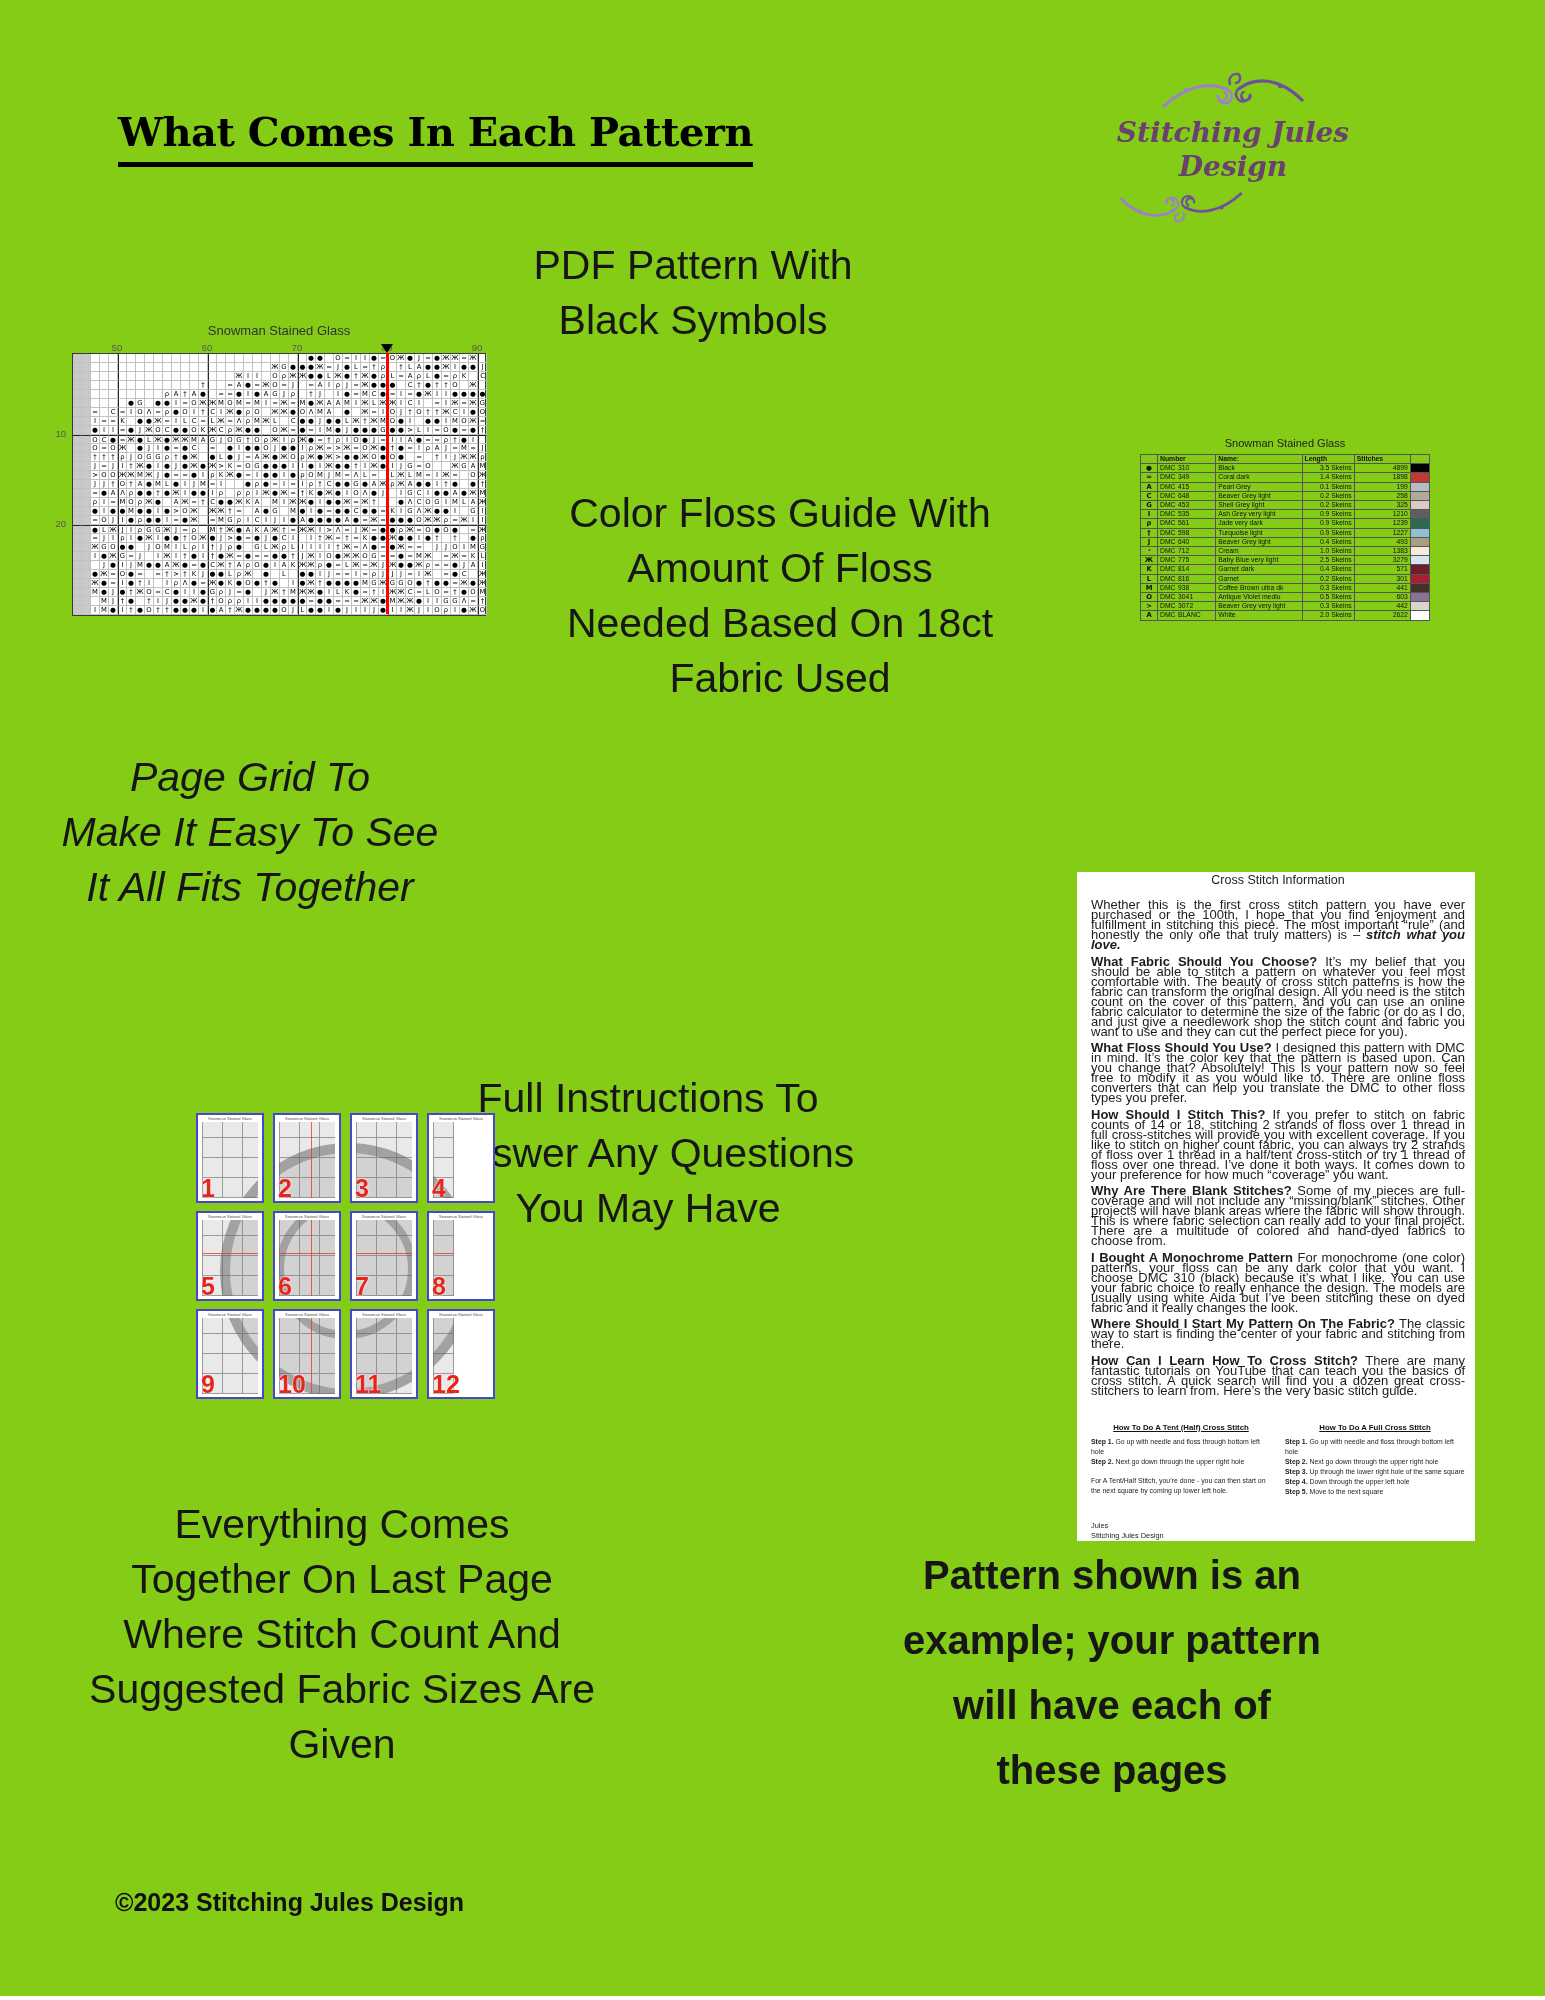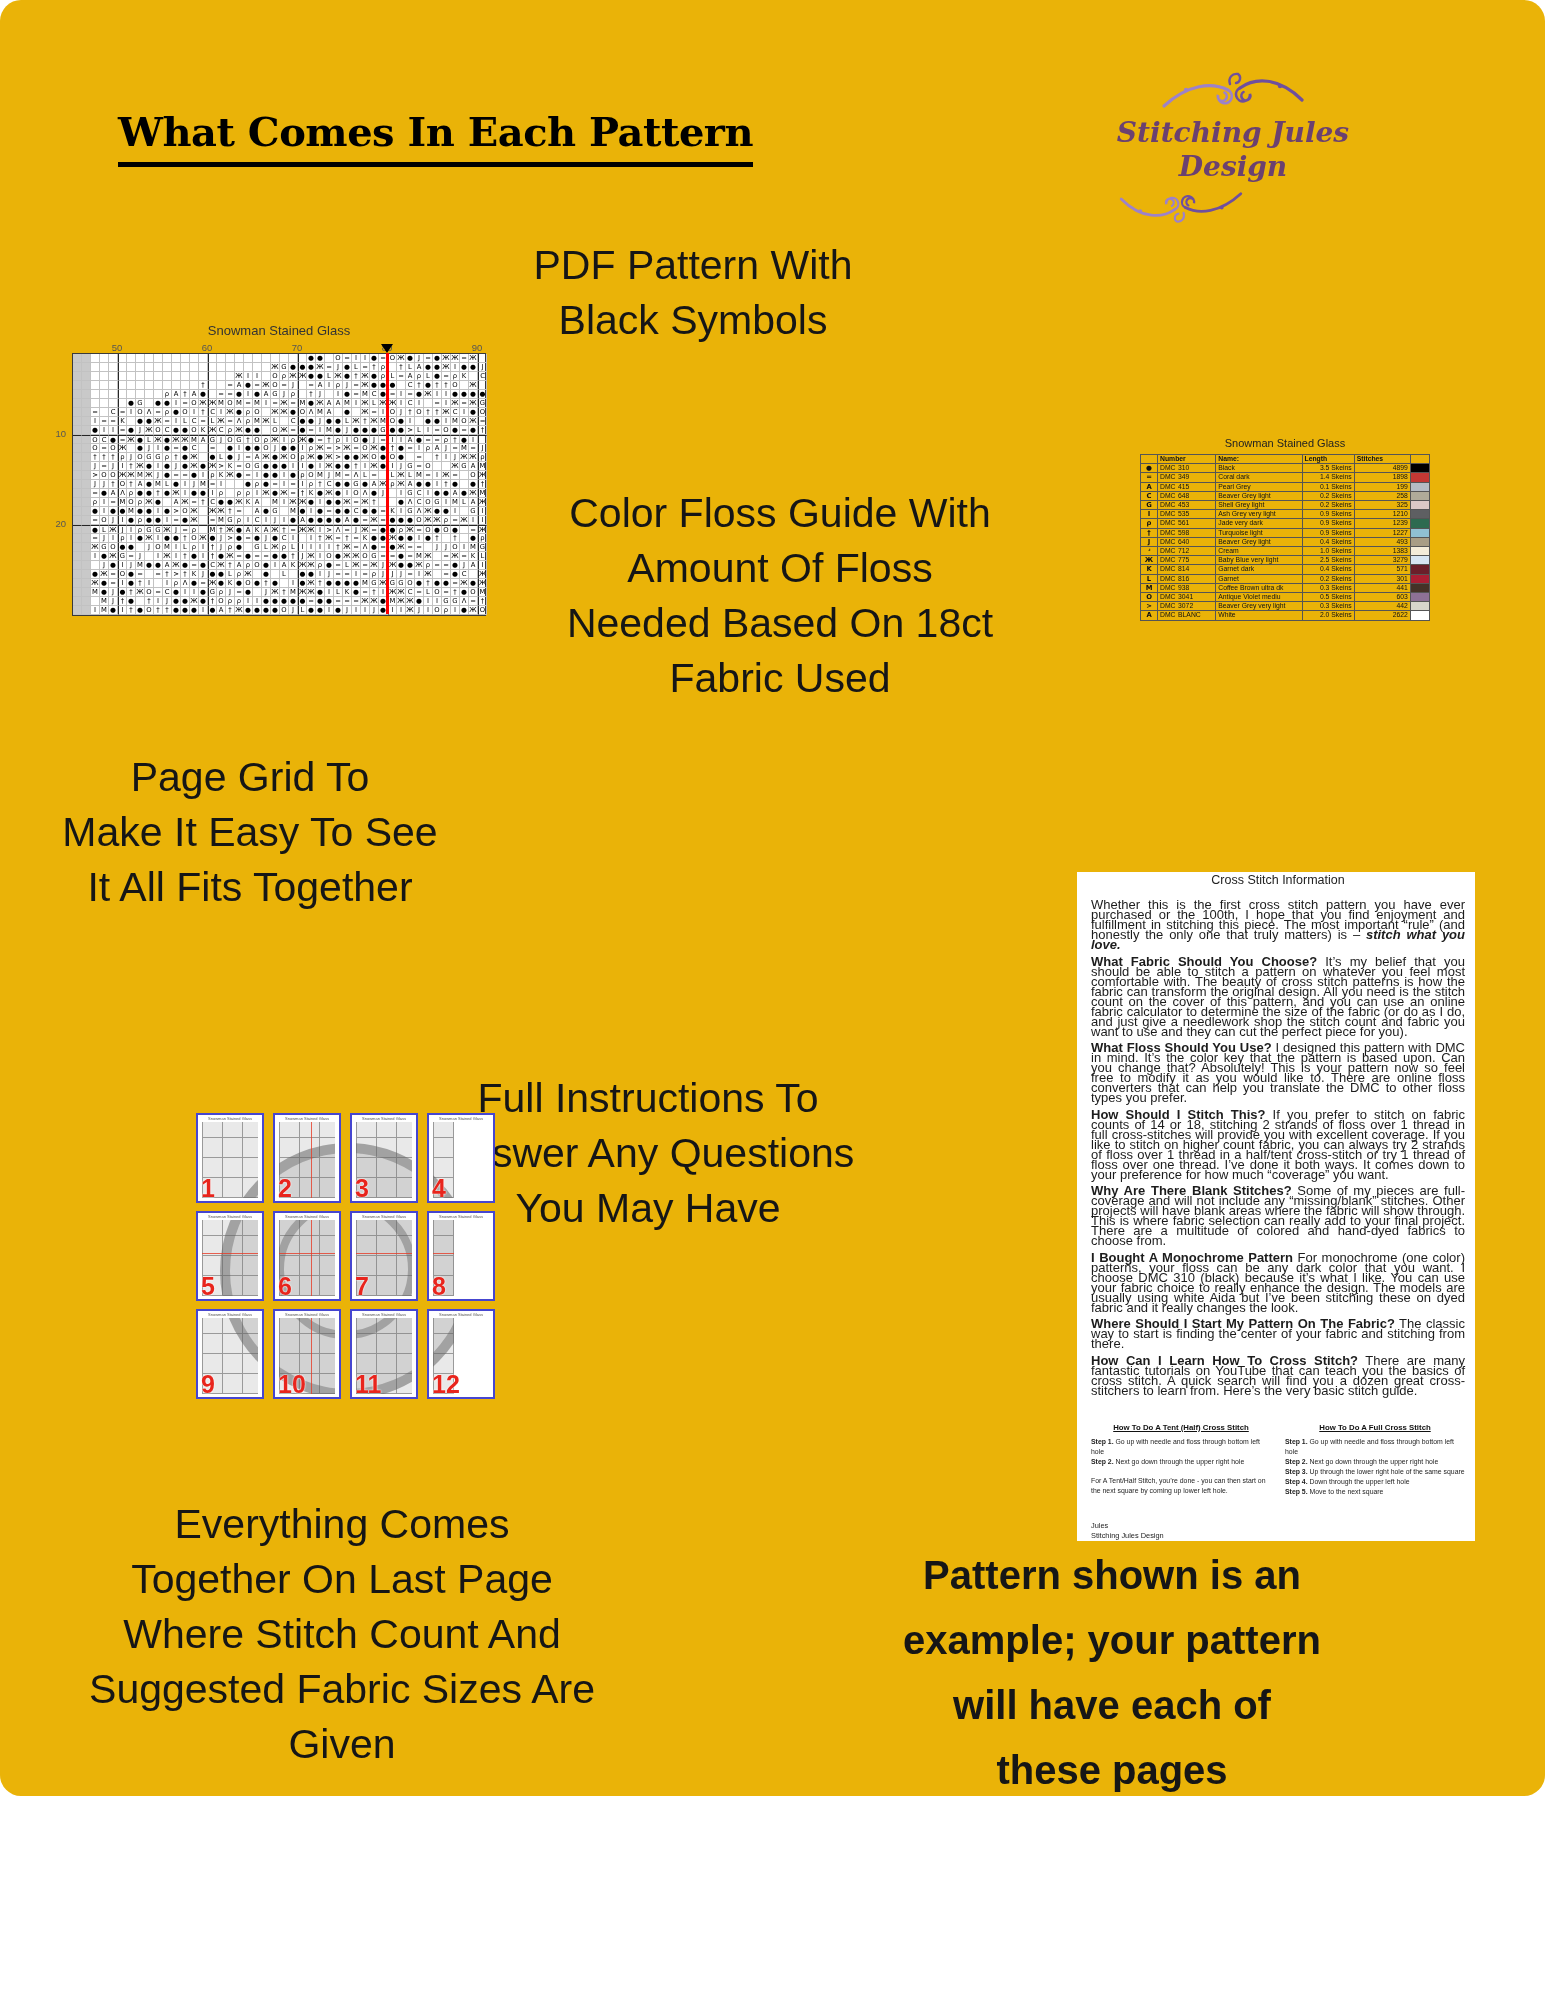"What Comes In Each Pattern" .page { background: #eab308 -> #84cc16; border-radius: 21px -> none; height: 1796px -> 1996px }
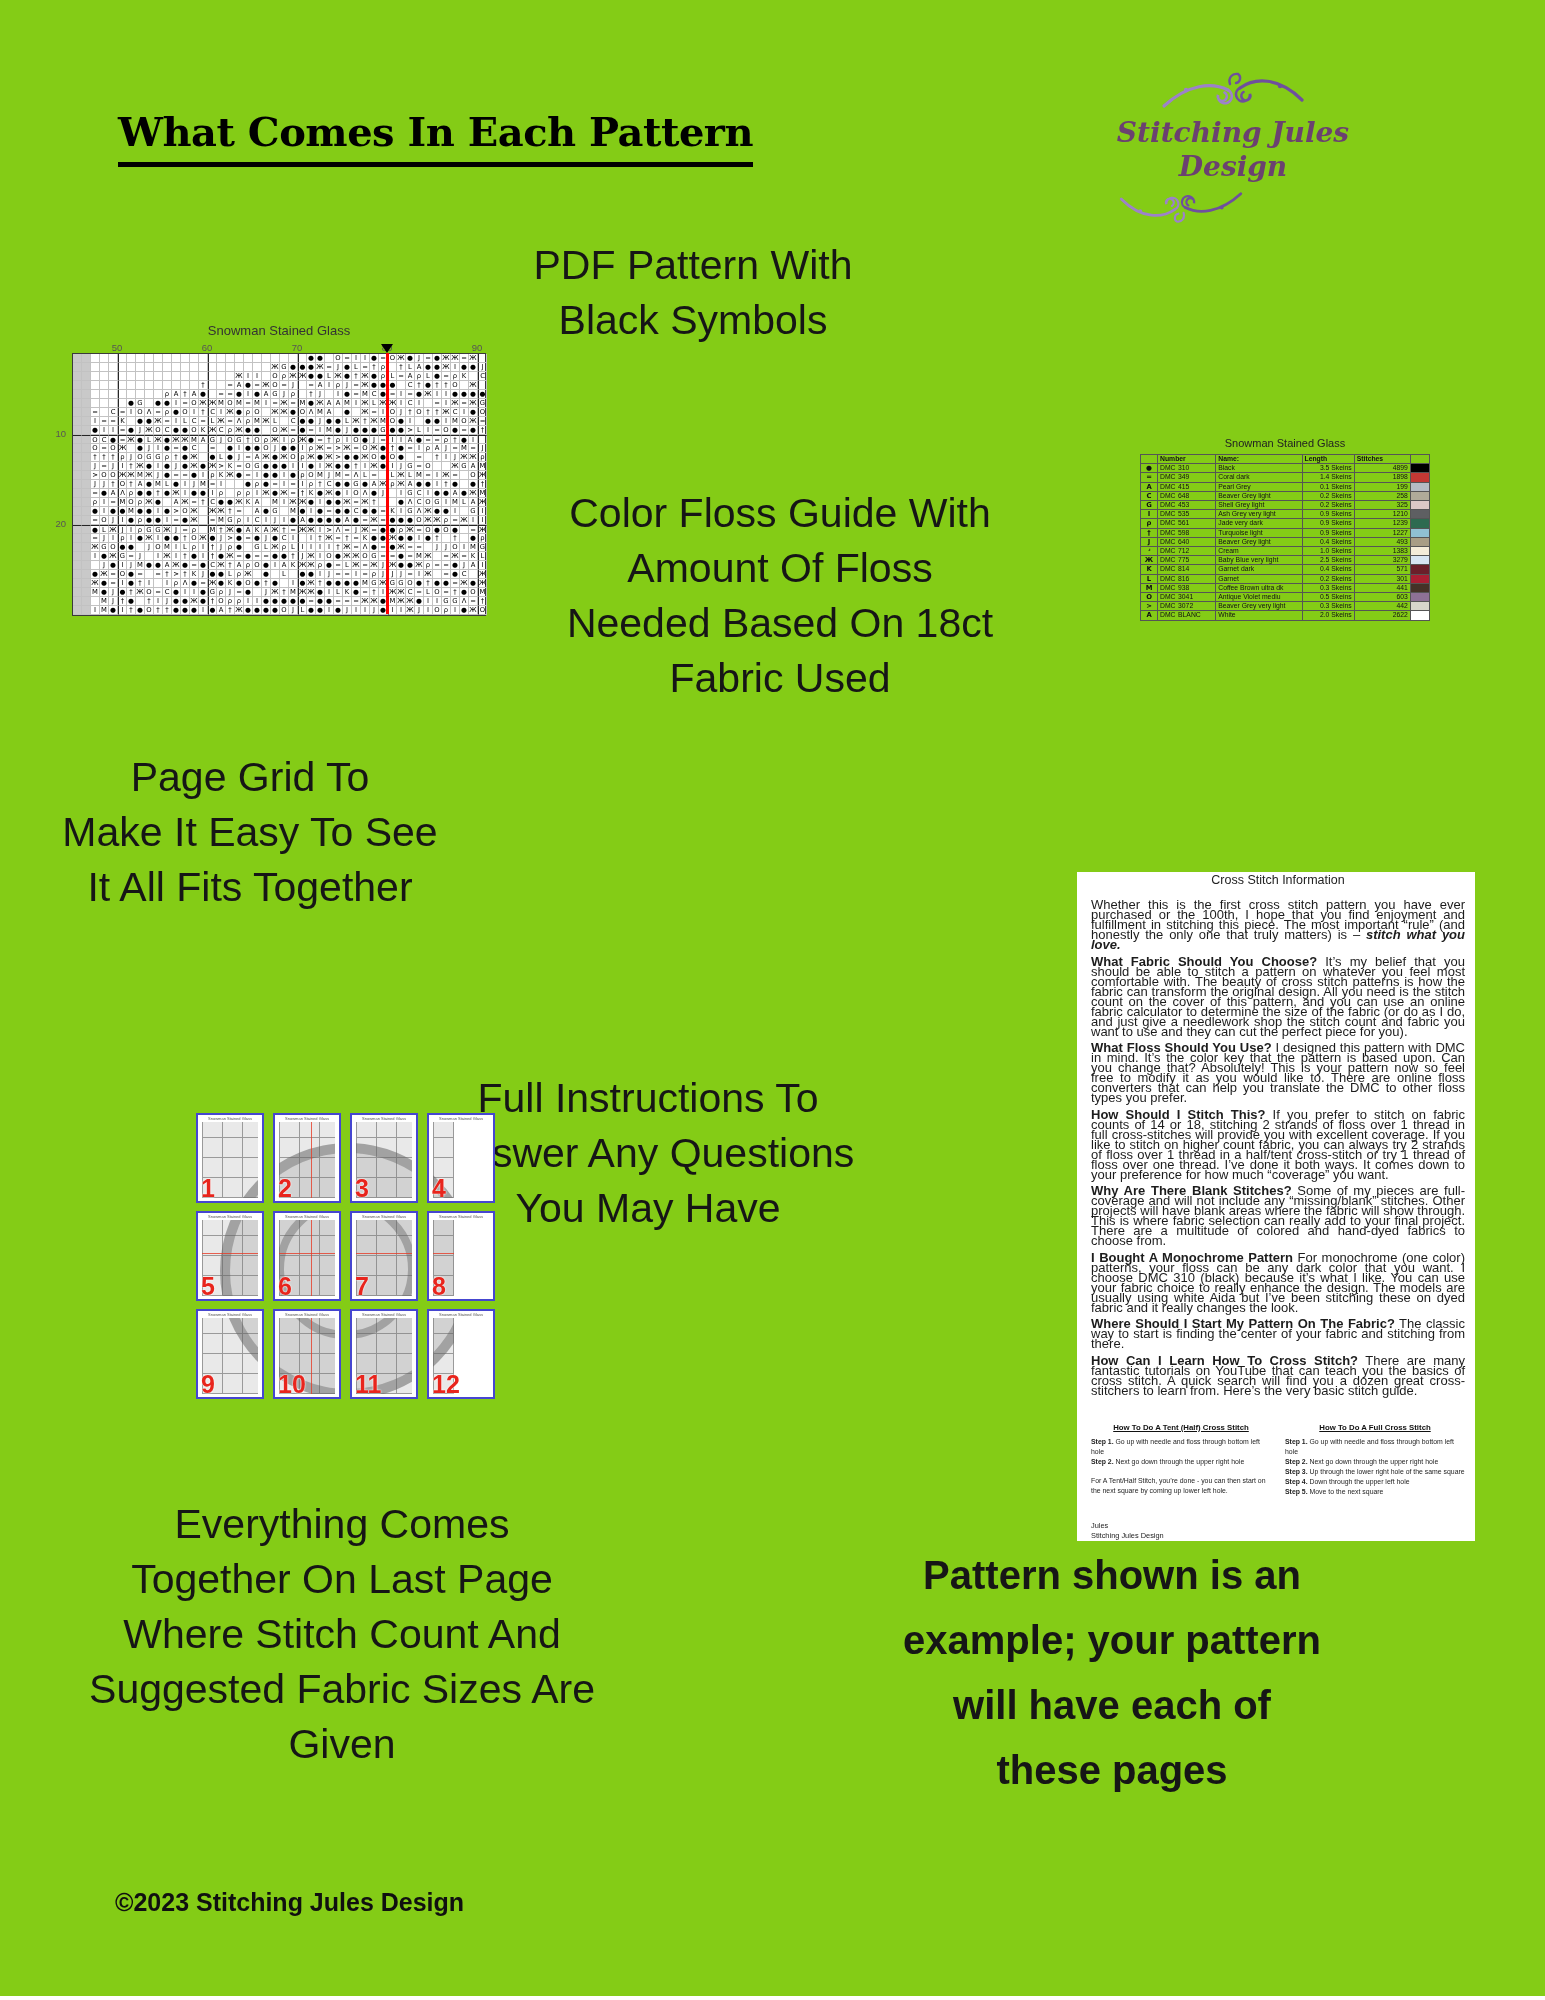"Page Grid To" .h.pgrid { font-style: none -> italic }
